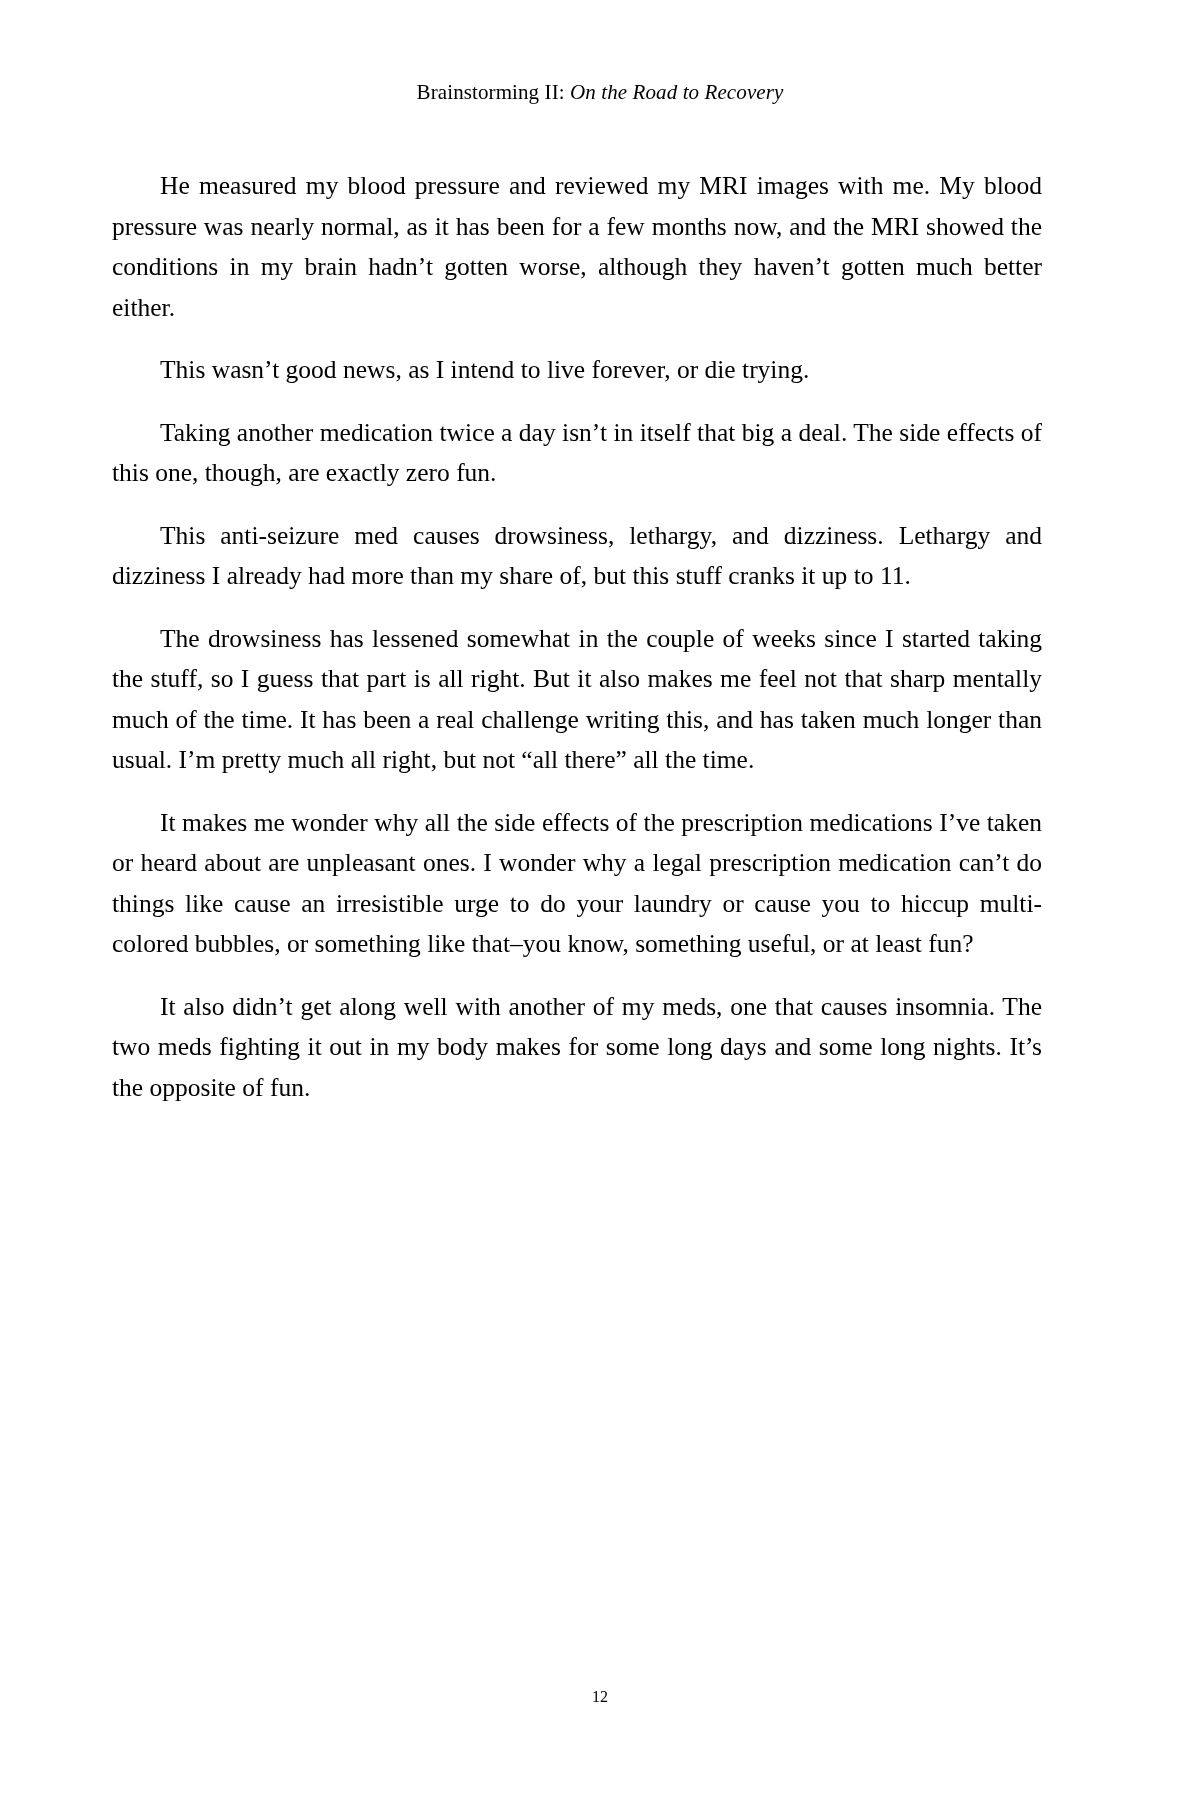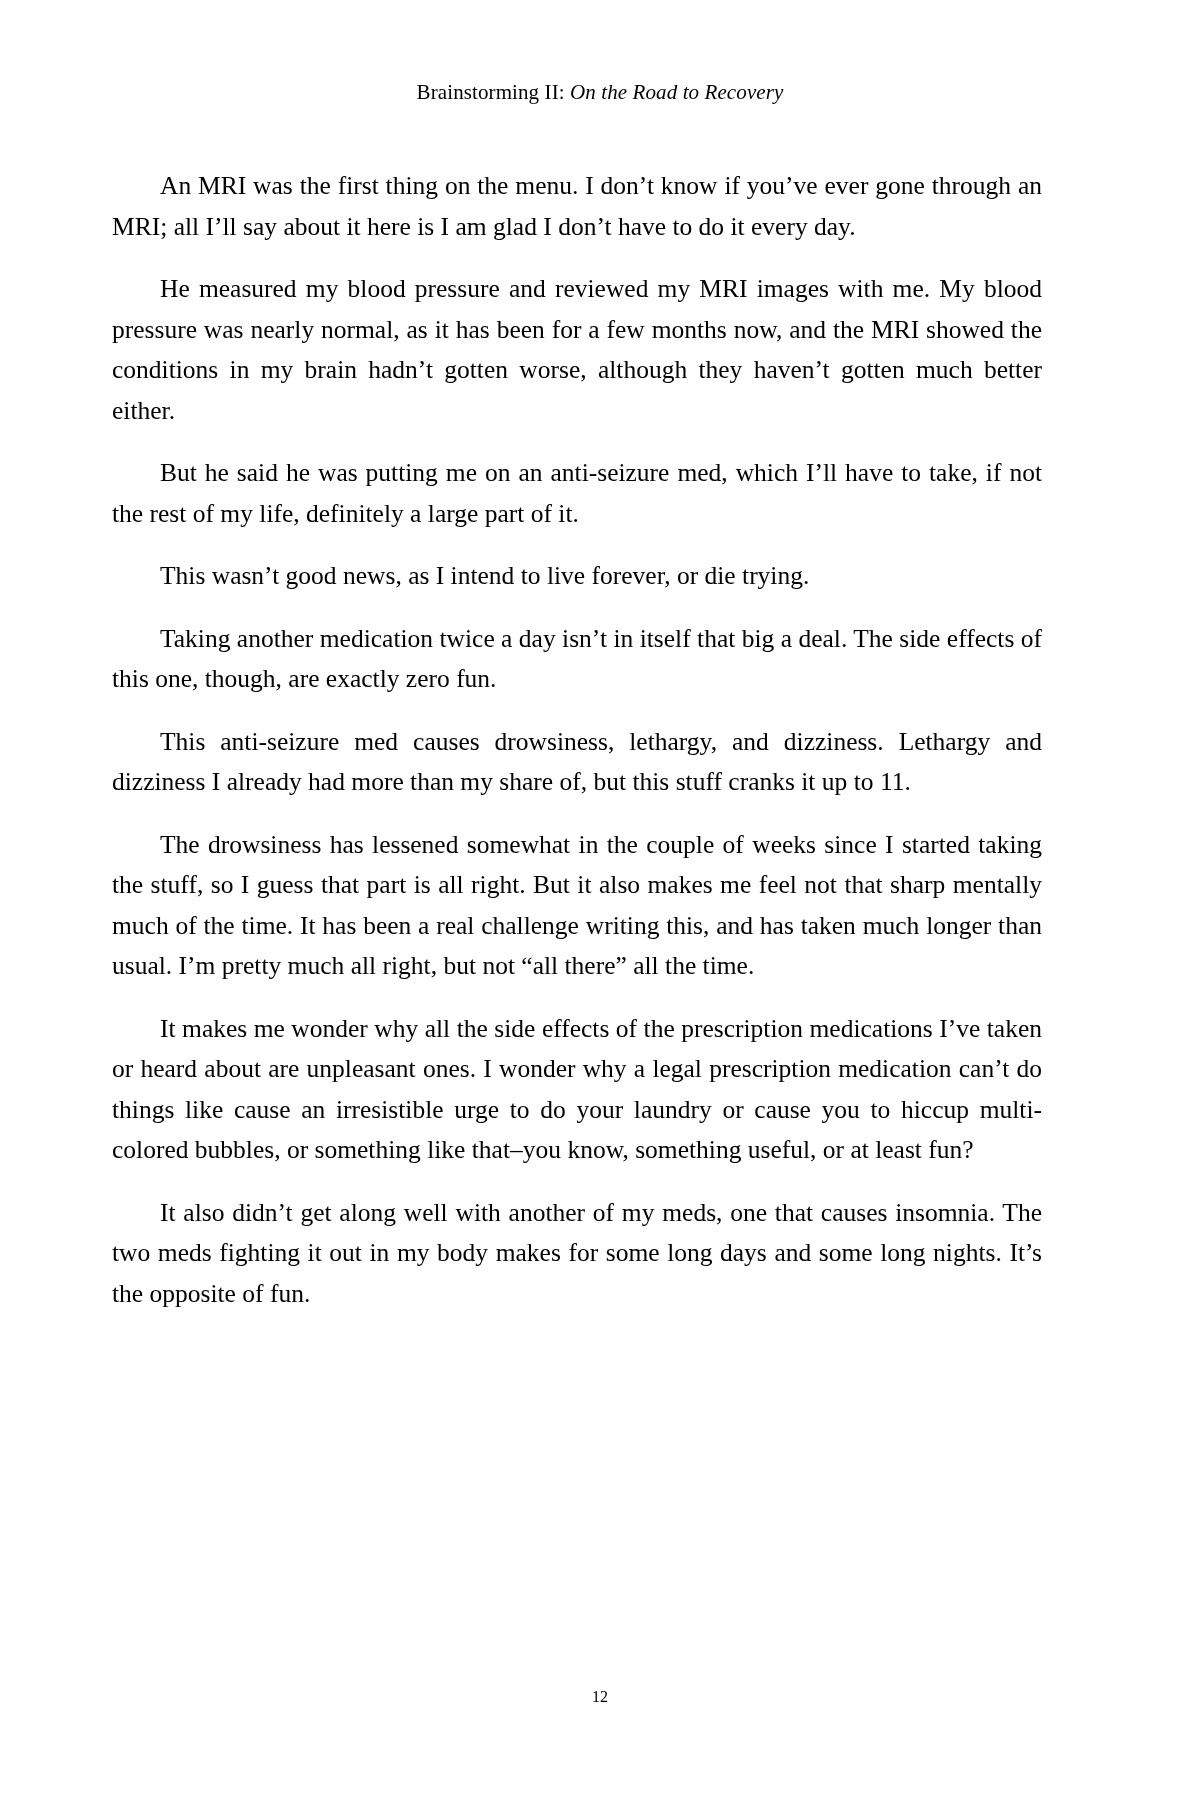"An MRI was the first" p.para { html: <p>An MRI was the first thing on the menu. I don’t know if you’ve ever gone through an MRI; all I’ll say about it here is I am glad I don’t have to do it every day.</p> -> none }
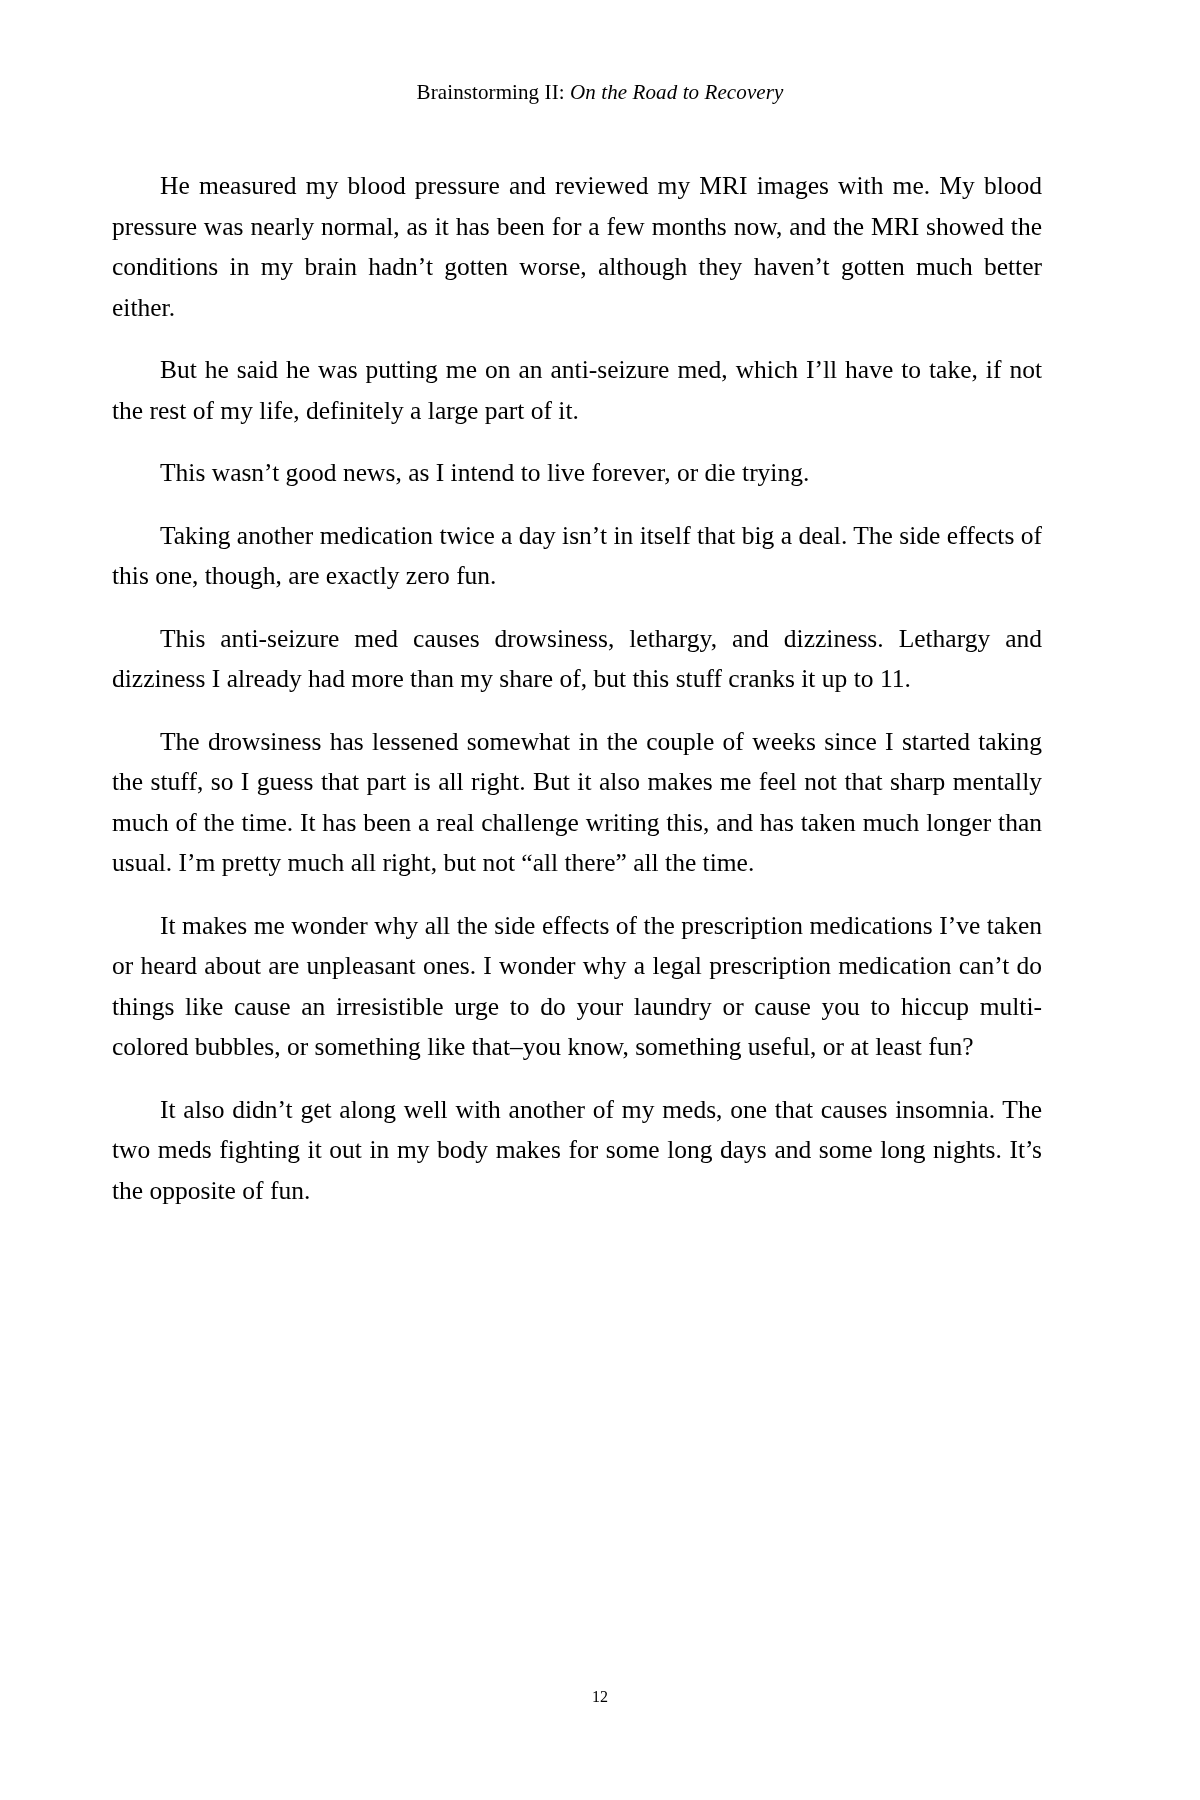"But he said he was" p.para { html: <p>But he said he was putting me on an anti-seizure med, which I’ll have to take, if not the rest of my life, definitely a large part of it.</p> -> none }
